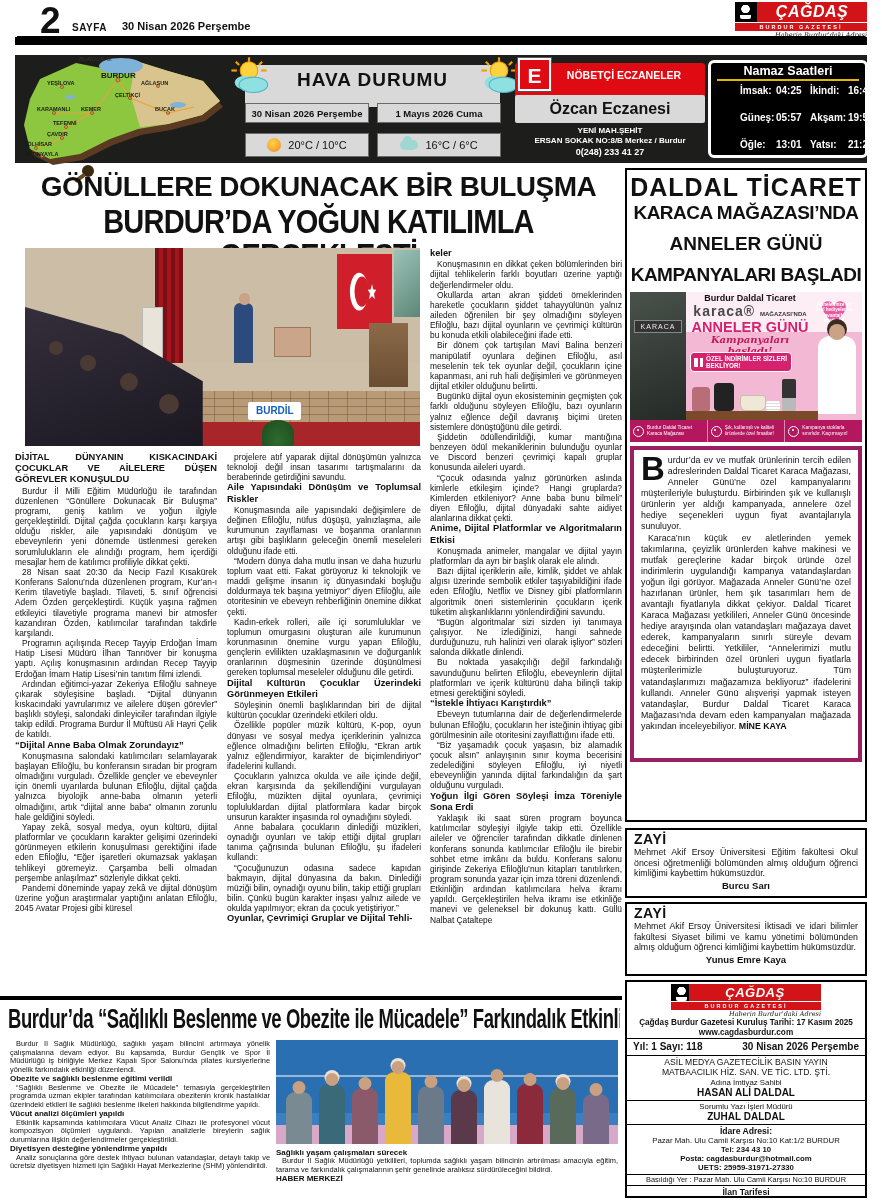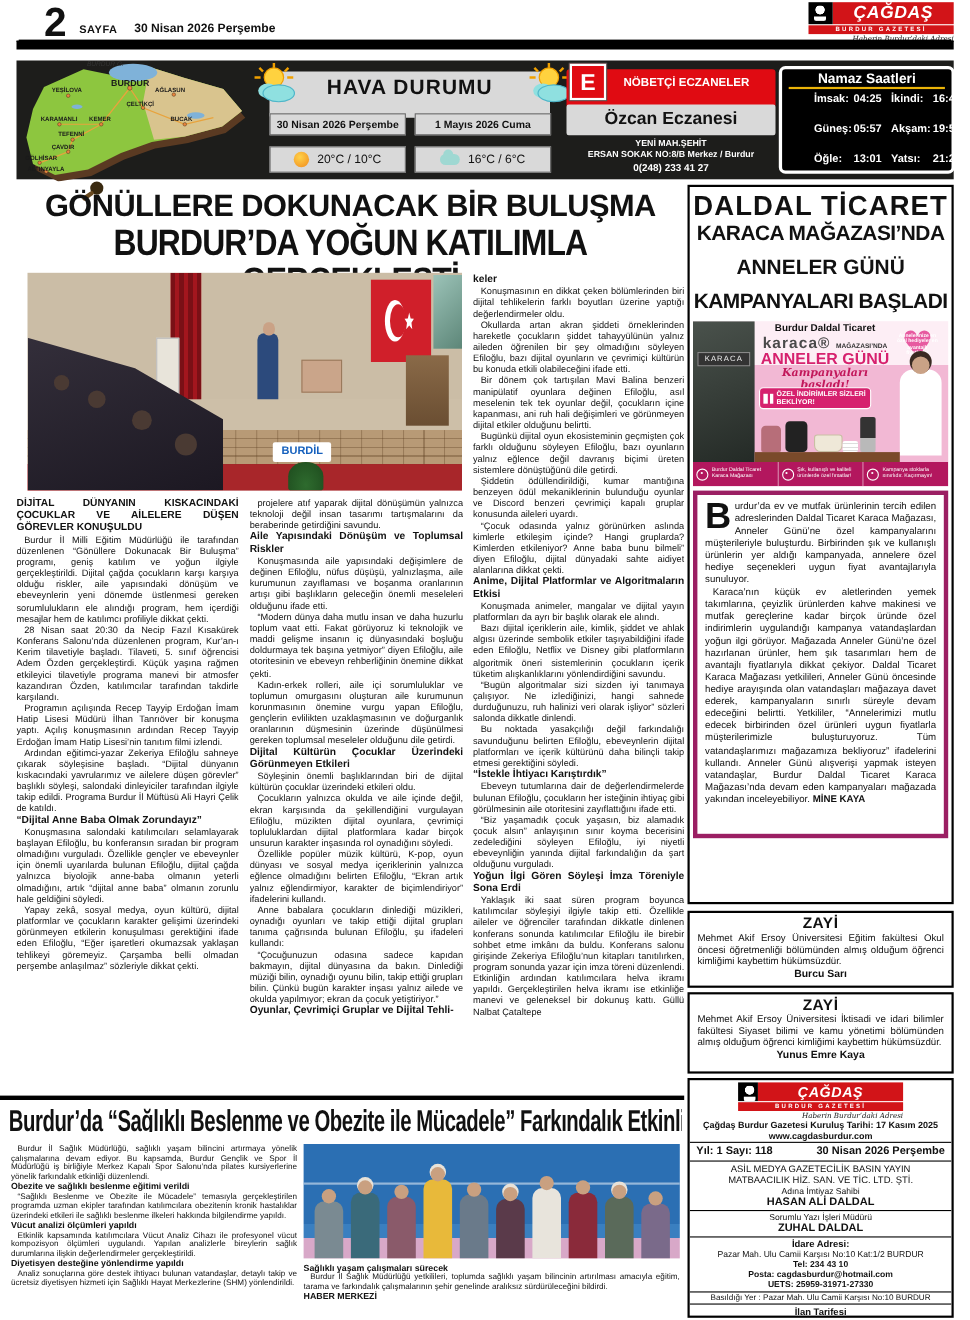"Çocukların yalnızca okulda ve aile" p.bp { order: before "Özellikle popüler müzik kültürü, K-pop," -> after "Özellikle popüler müzik kültürü, K-pop," }
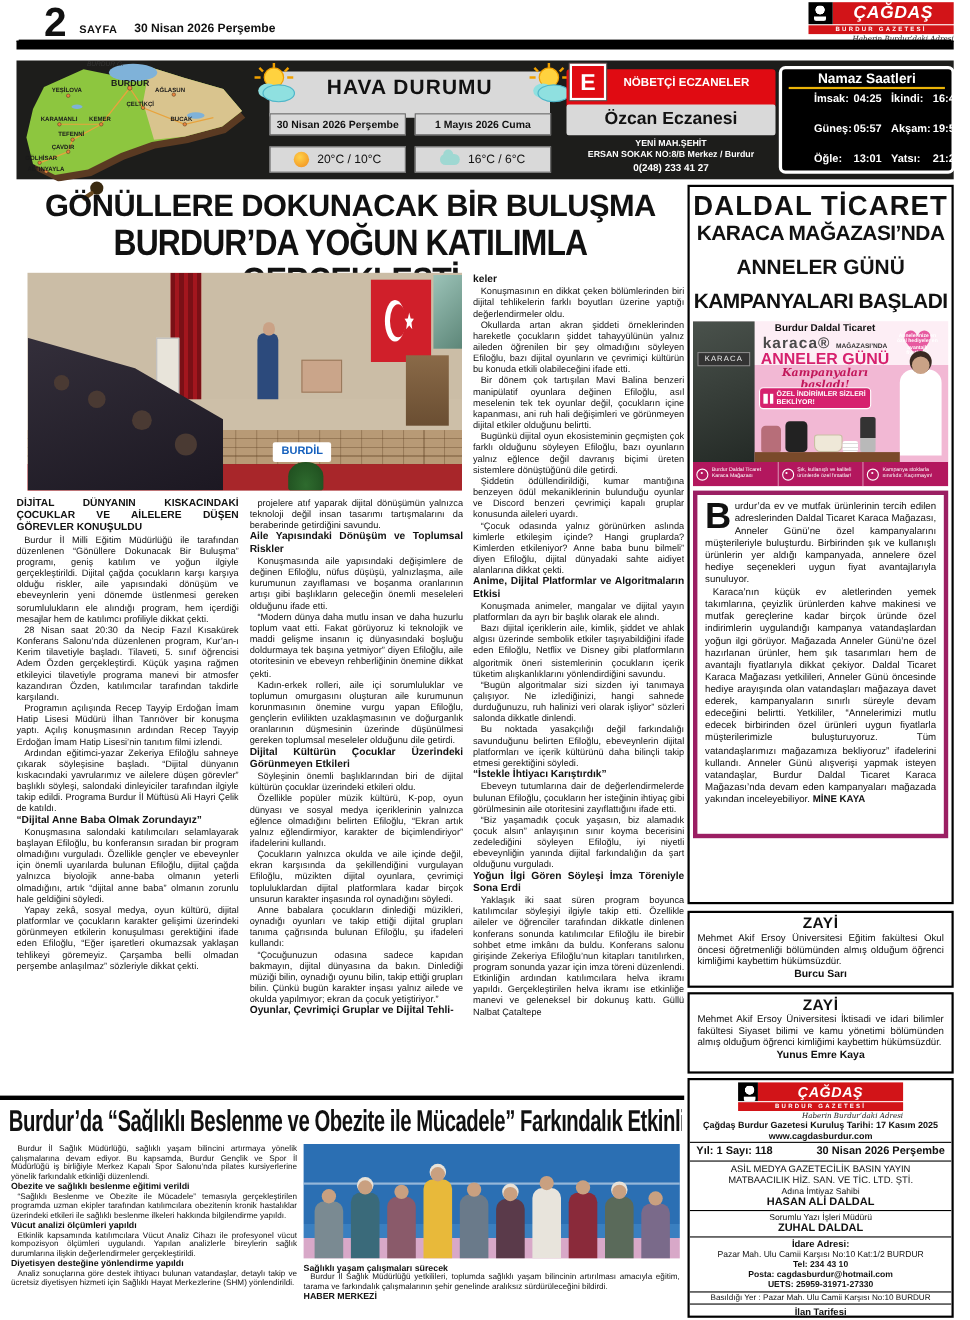"ZAYİ" .zayi h4 { text-align: center -> left }
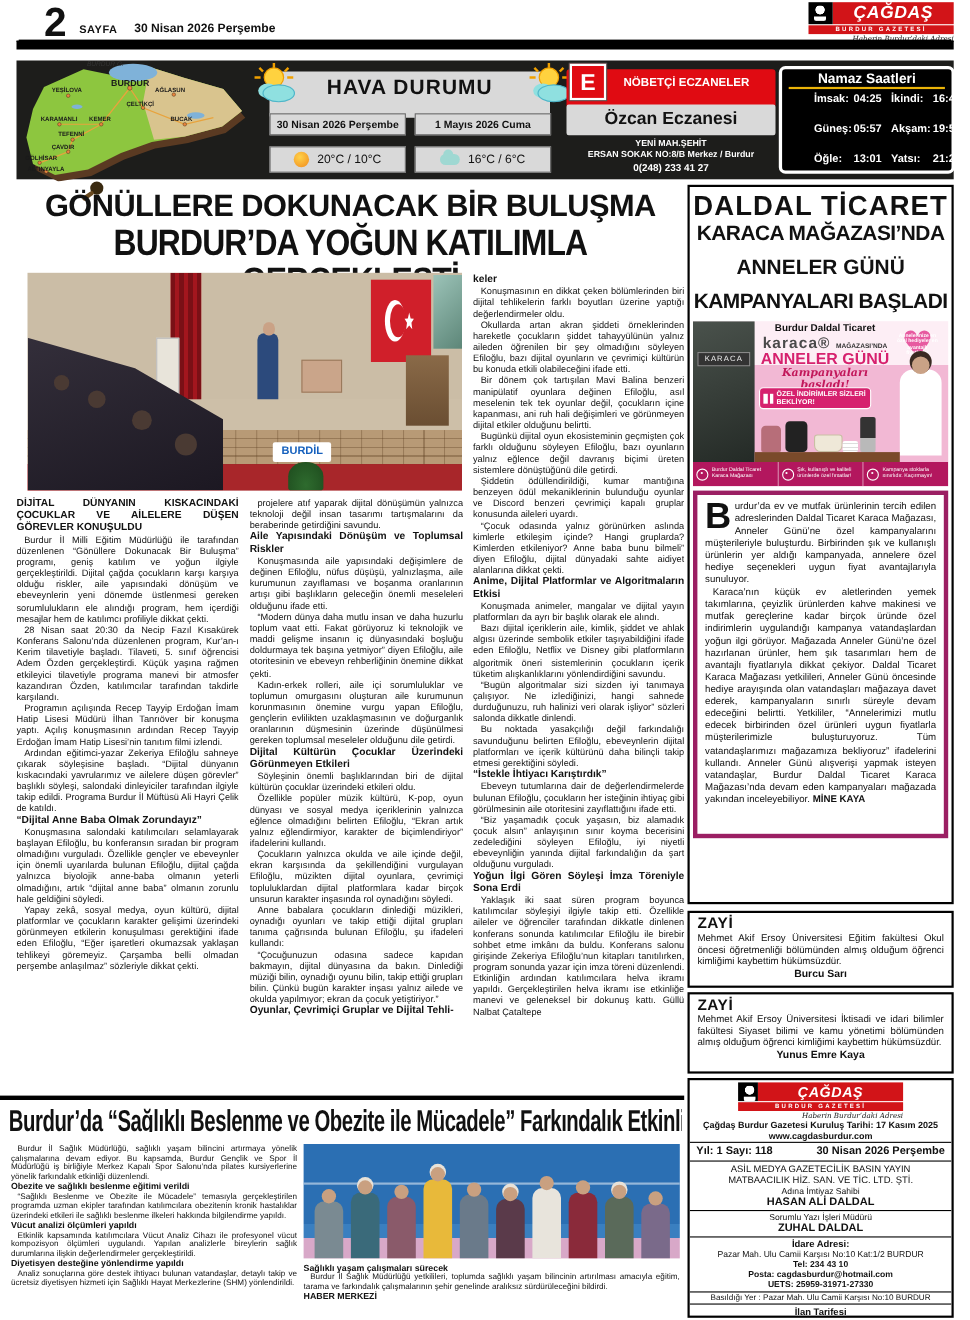"Pandemi döneminde yapay zekâ ve" p.bp { html: none -> <p>Pandemi döneminde yapay zekâ ve dijital dönüşüm üzerine yoğun araştırmalar yaptığını anlatan Efiloğlu, 2045 Avatar Projesi gibi küresel</p> }
